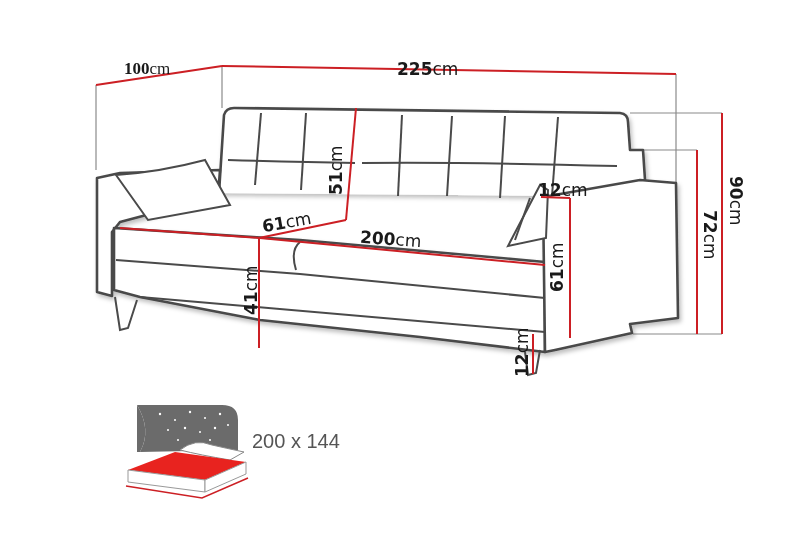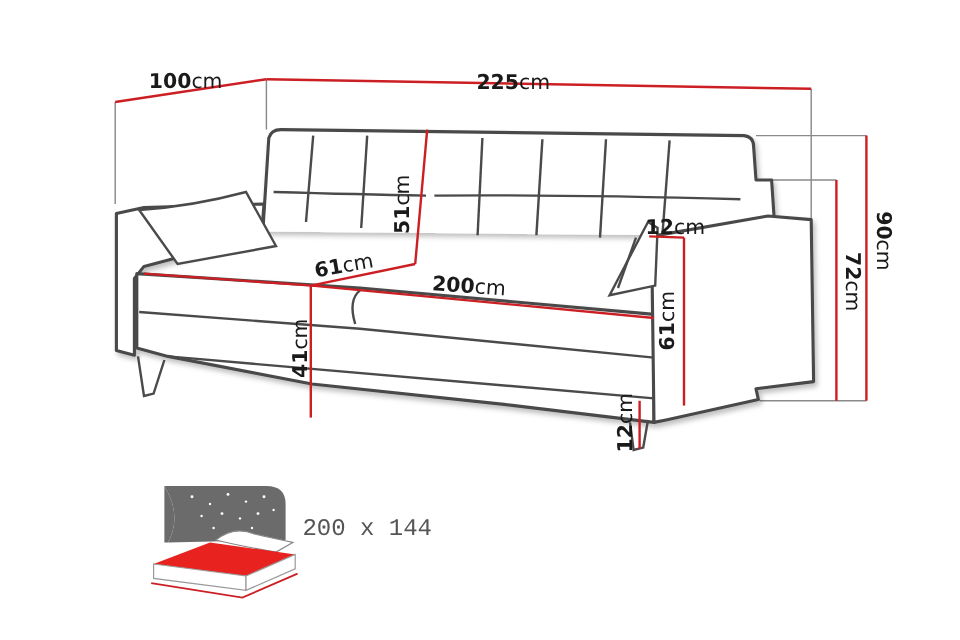"100cm" div.lbl { font-family: none -> Liberation Serif, serif }
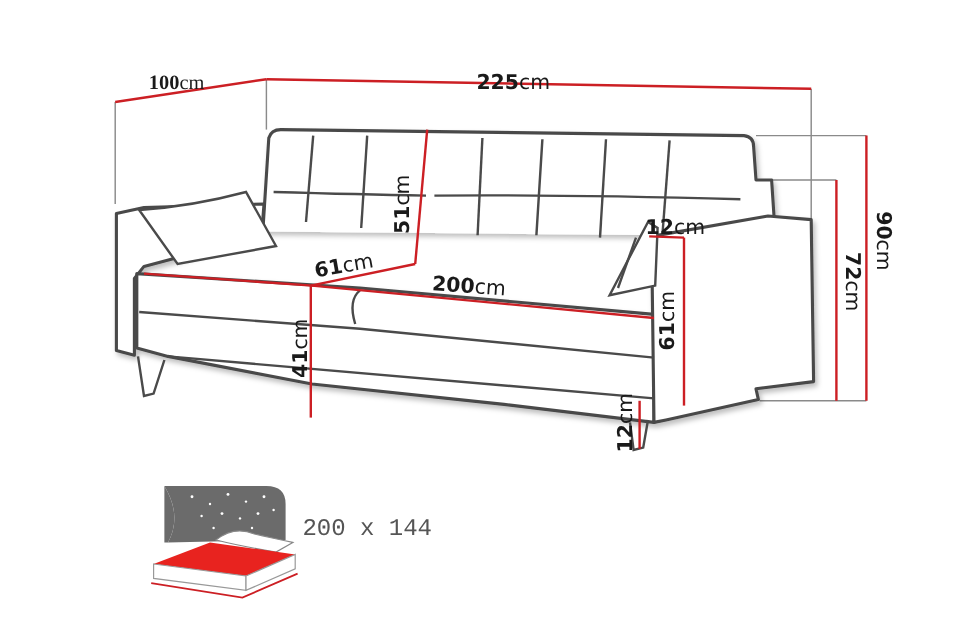"200 x 144" .bed-lbl { font-family: Liberation Mono, monospace -> Liberation Sans, sans-serif }
